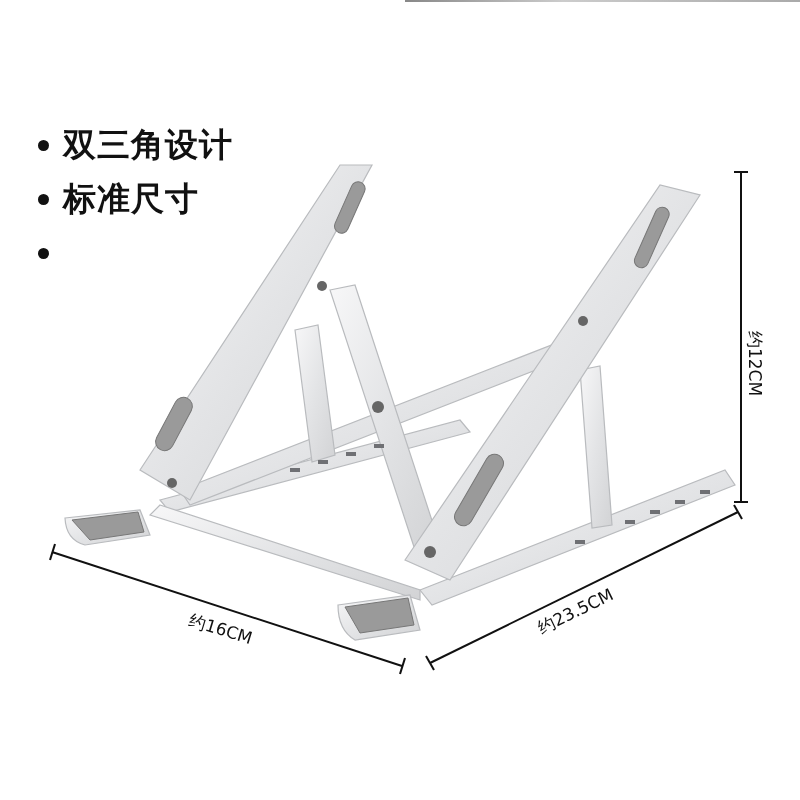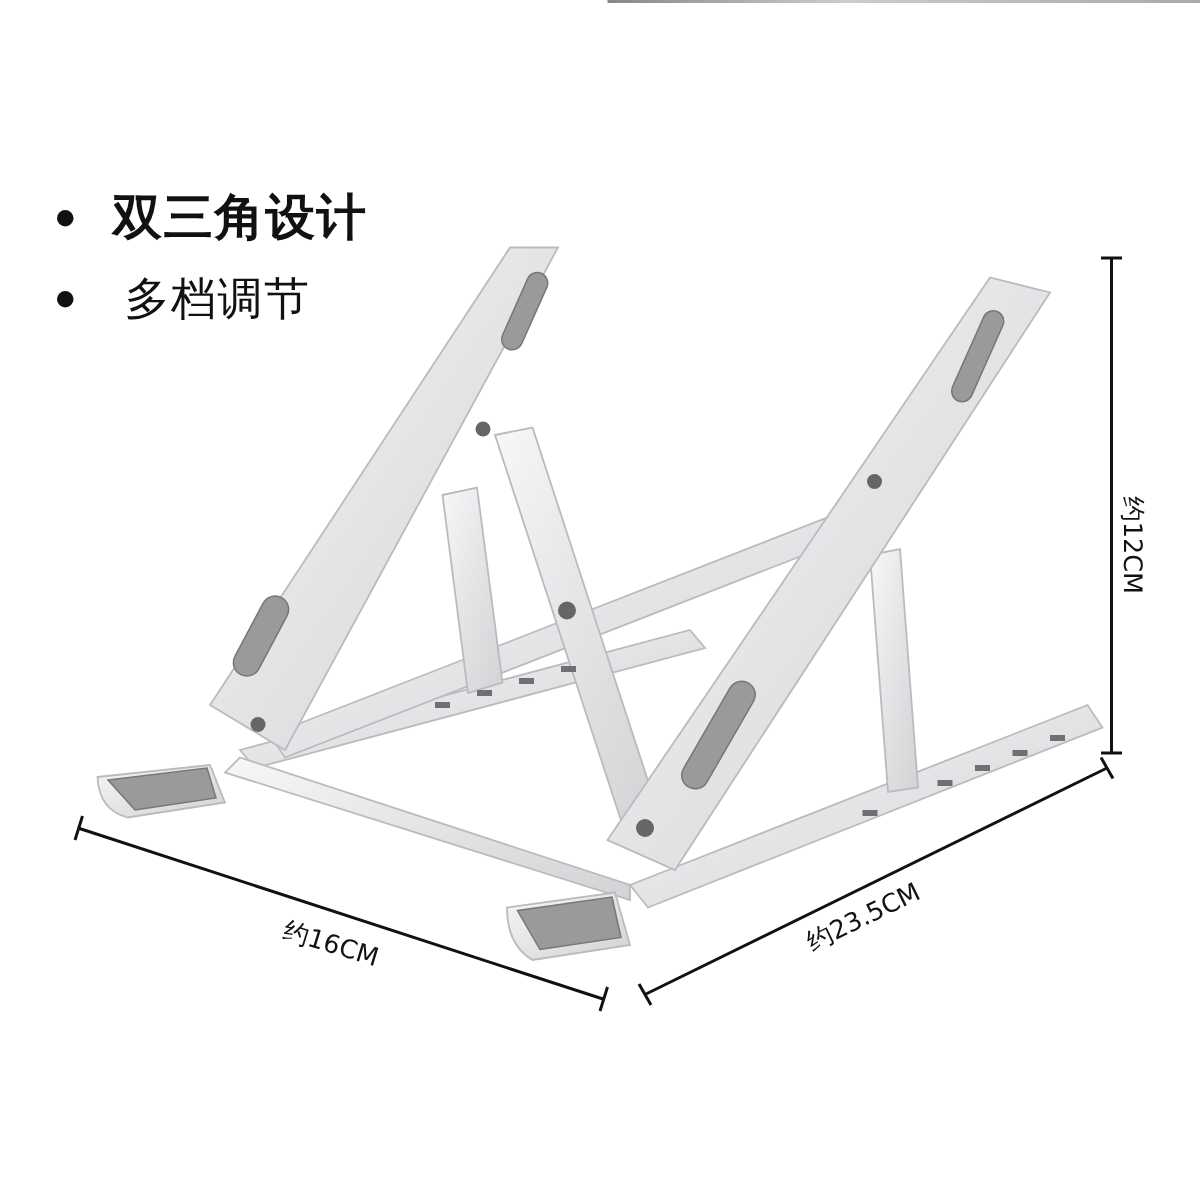"双三角设计" .feat { gap: 12px -> none }
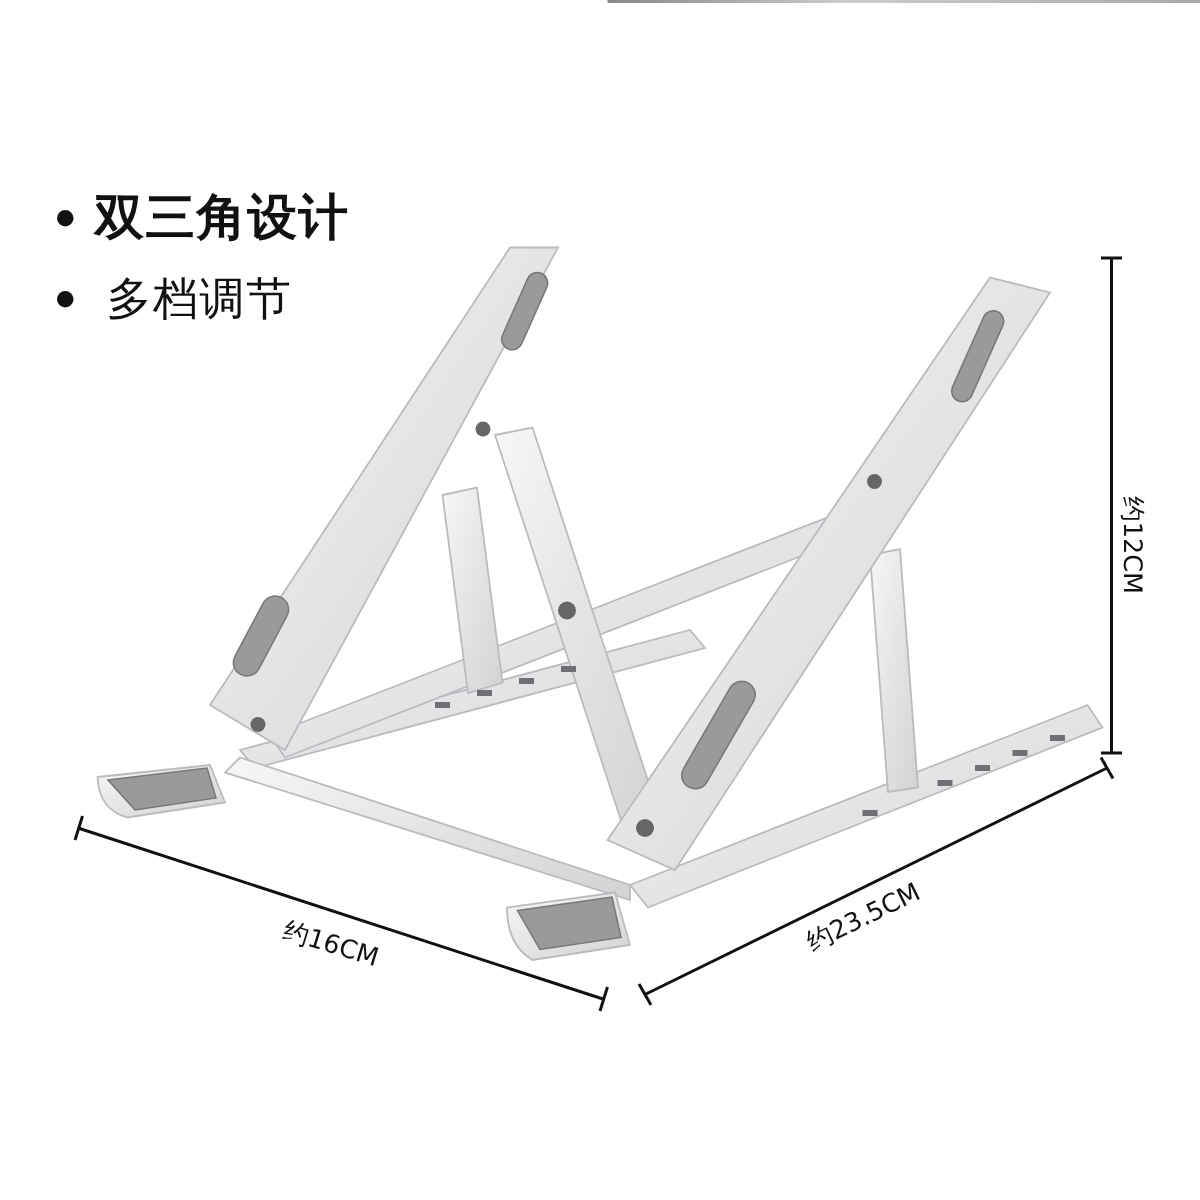"标准尺寸" div.feat { html: none -> <div> <span></span> <span>标准尺寸</span> </div> }
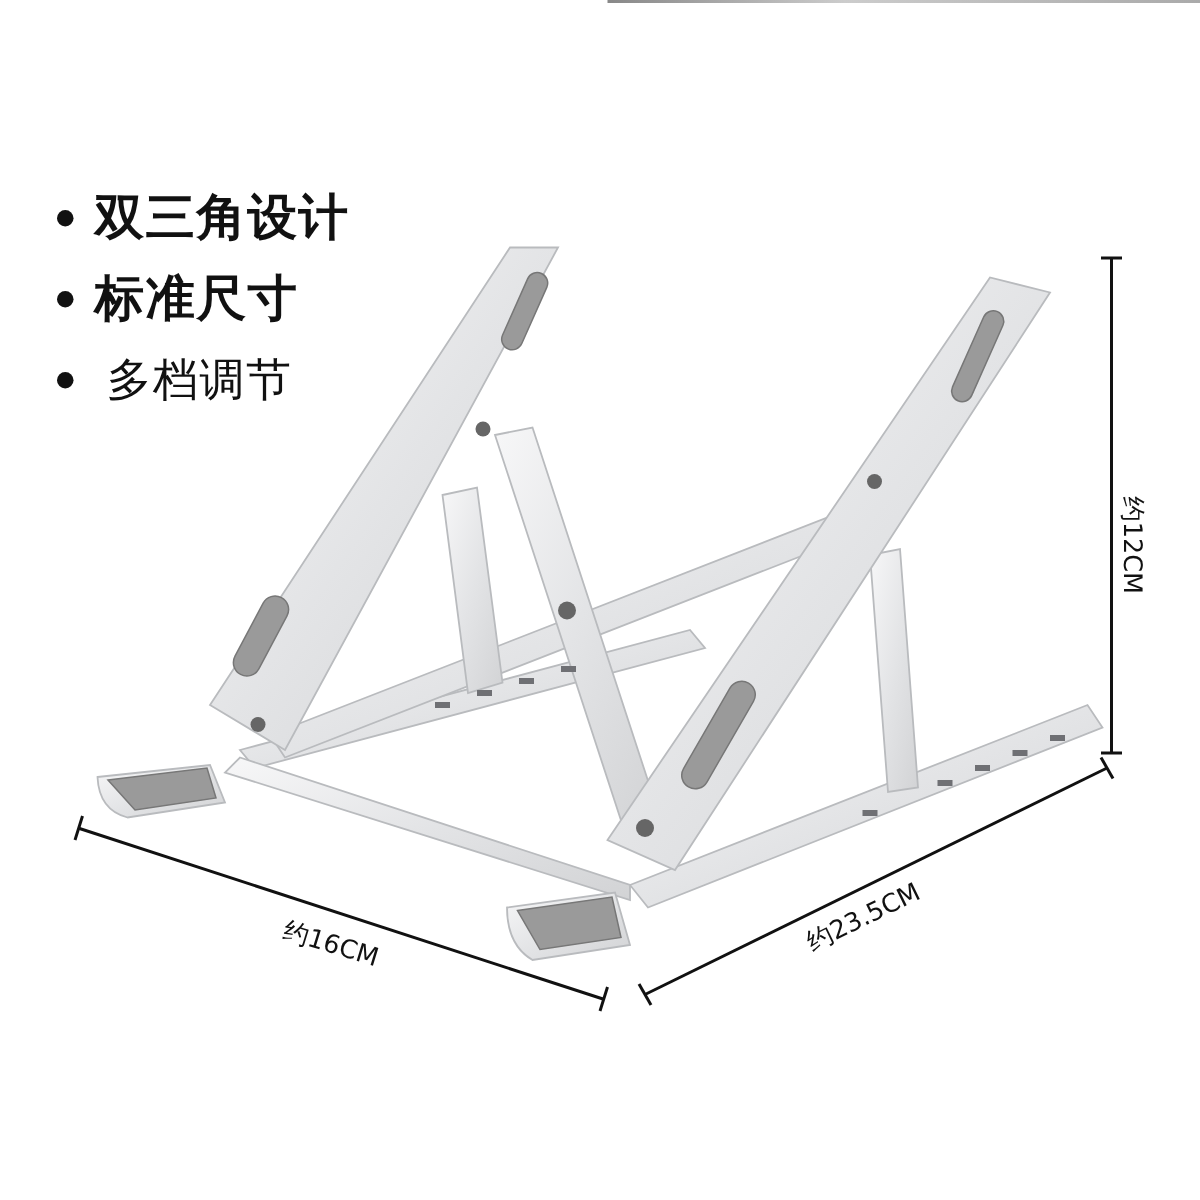"多档调节" span { html: <span>多档调节</span> -> none }
